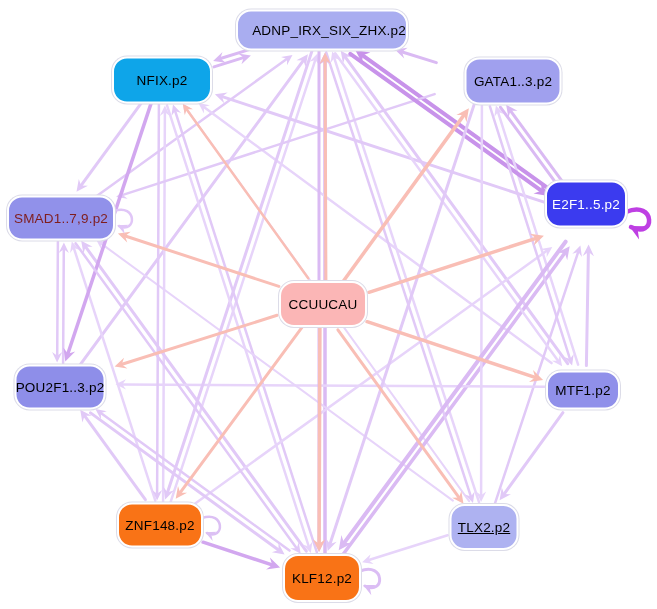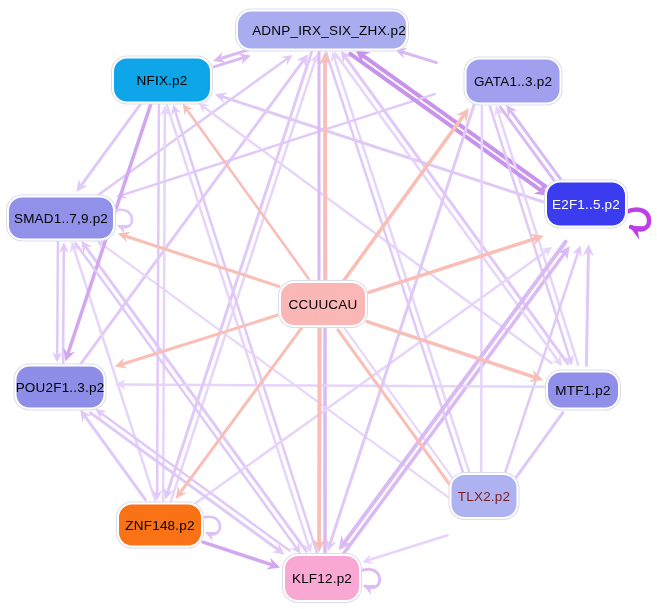"SMAD1..7,9.p2" div.node { color: #000000 -> #7f1d1d }
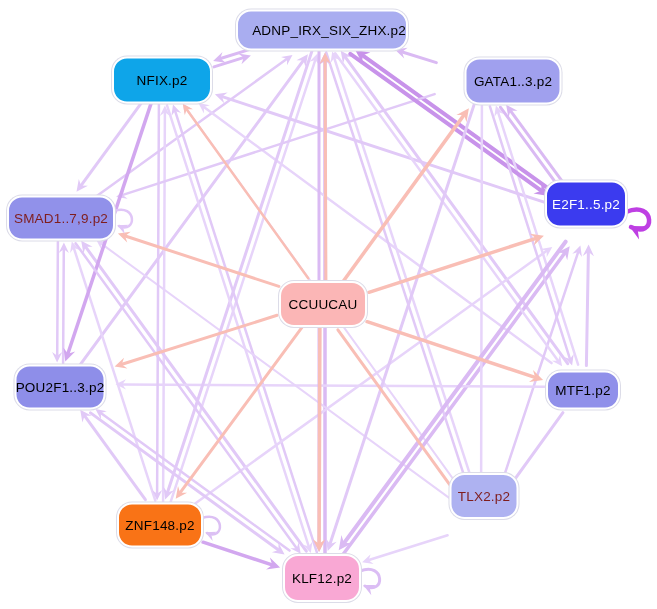"TLX2.p2" div.node { color: #7f1d1d -> #000000; text-decoration: none -> underline; top: 496px -> 527px }
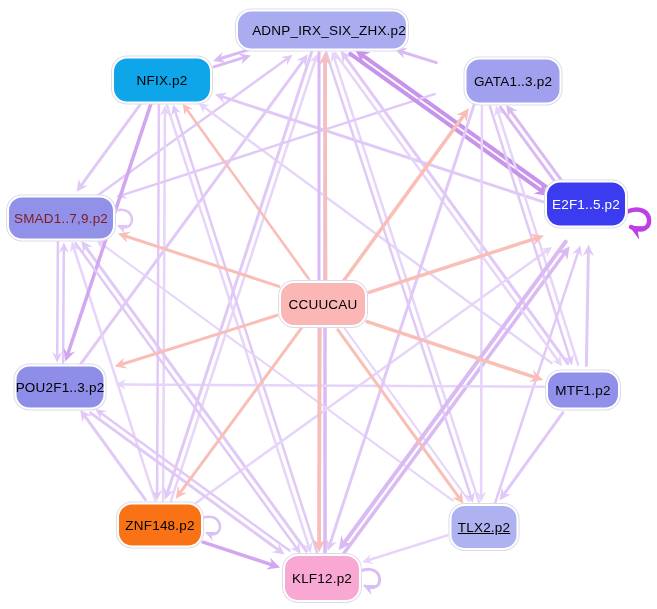"KLF12.p2" div.node { background: #f9a8d4 -> #f97316 }
